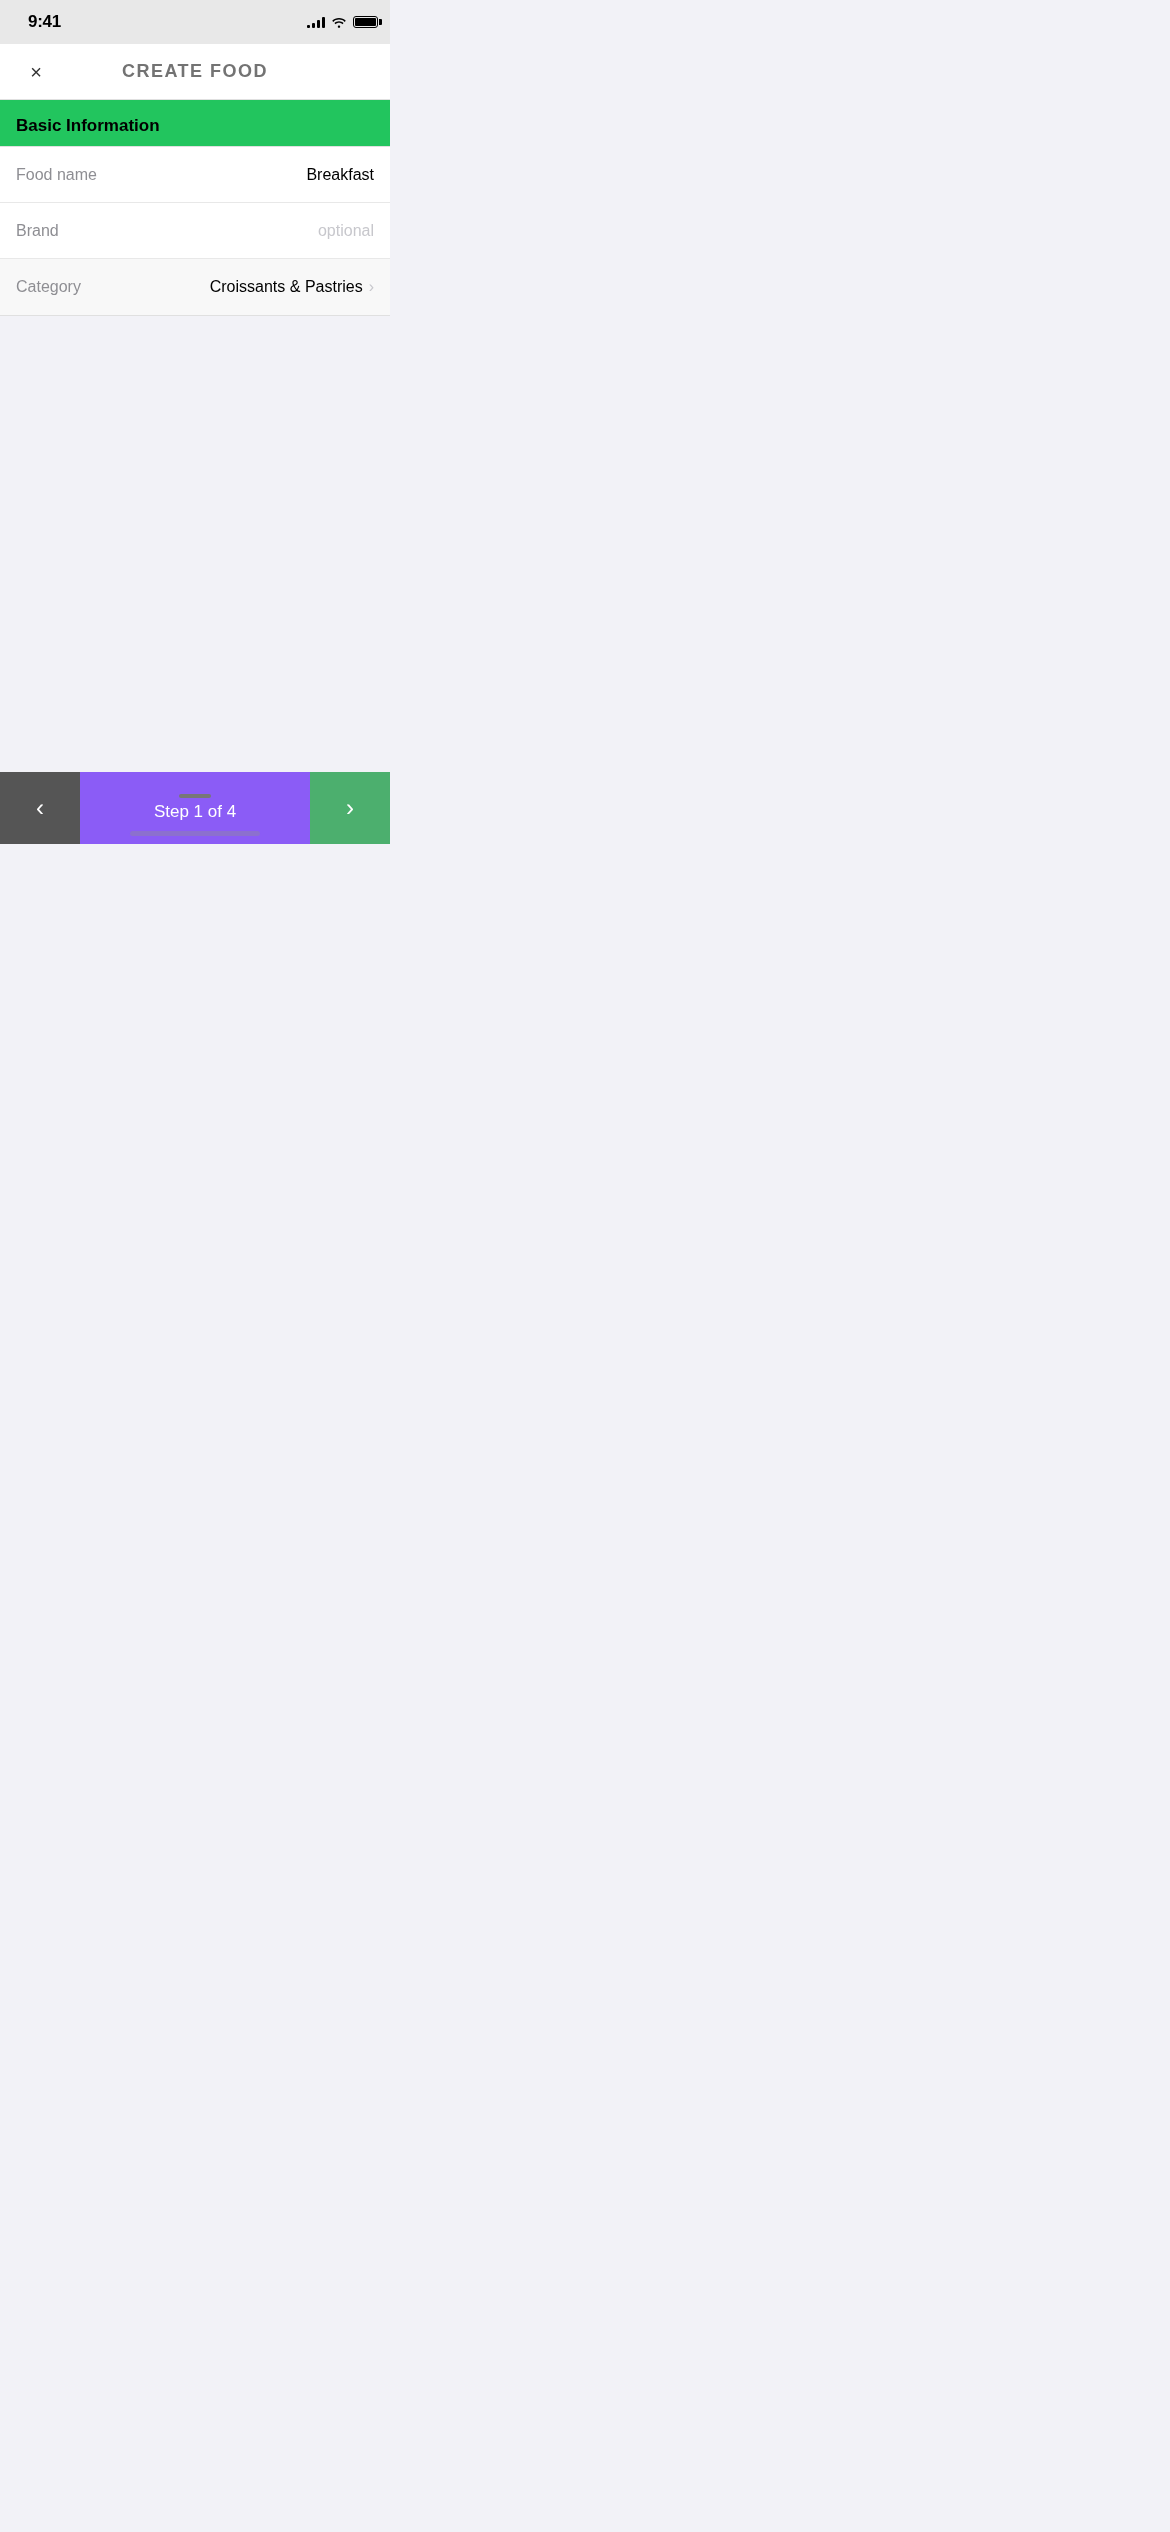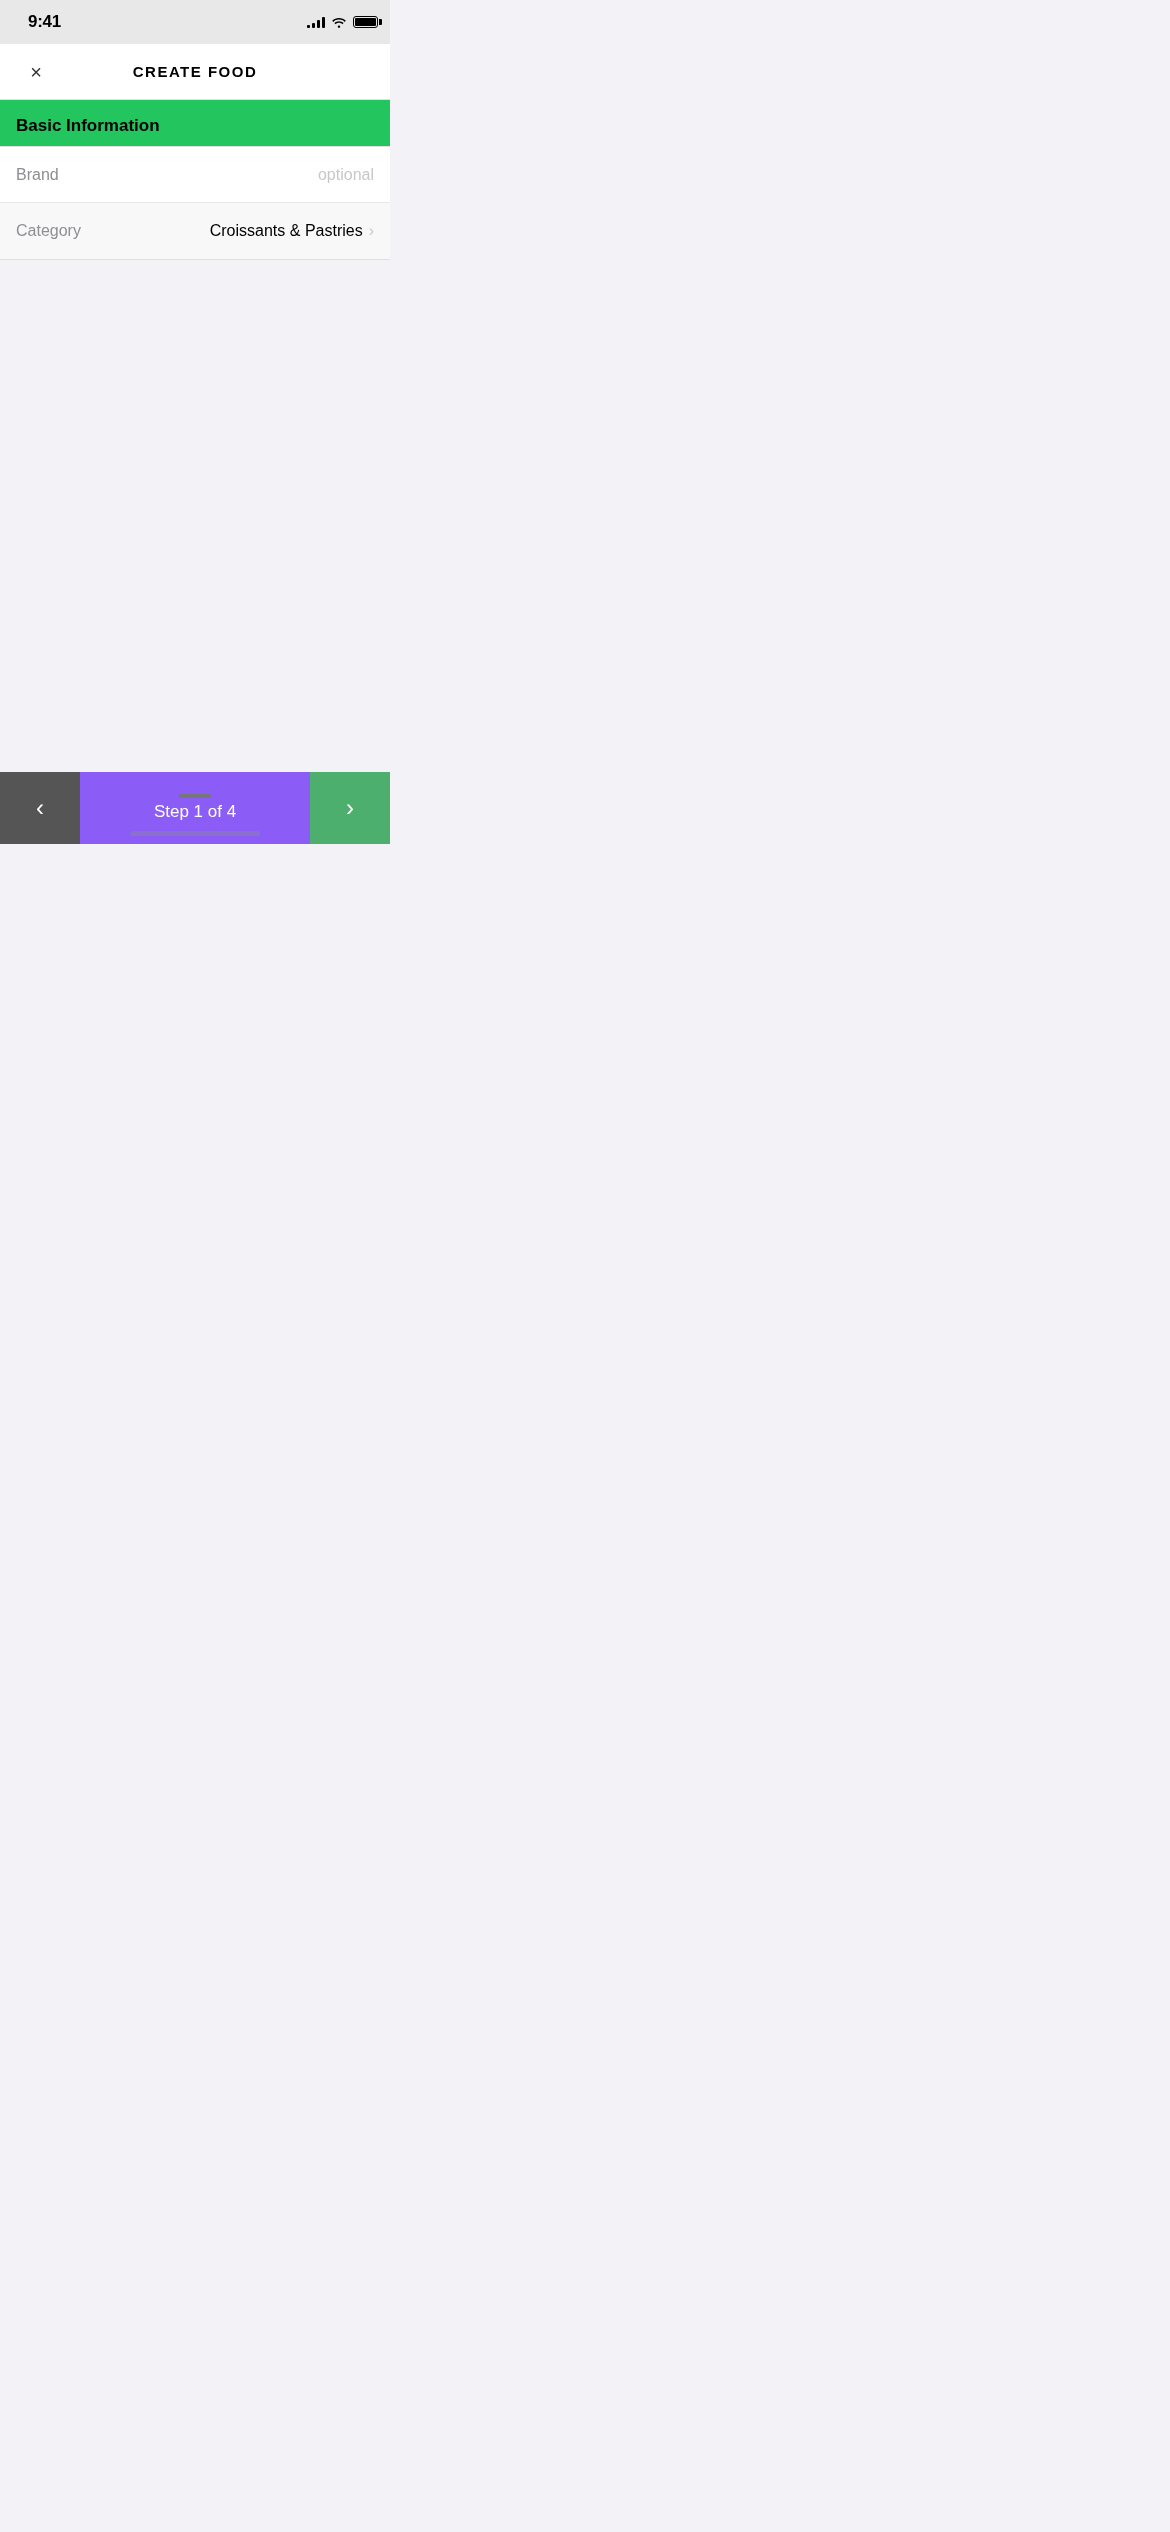"CREATE FOOD" .nav-title { color: #000000 -> #737373; font-size: 15px -> 18px }
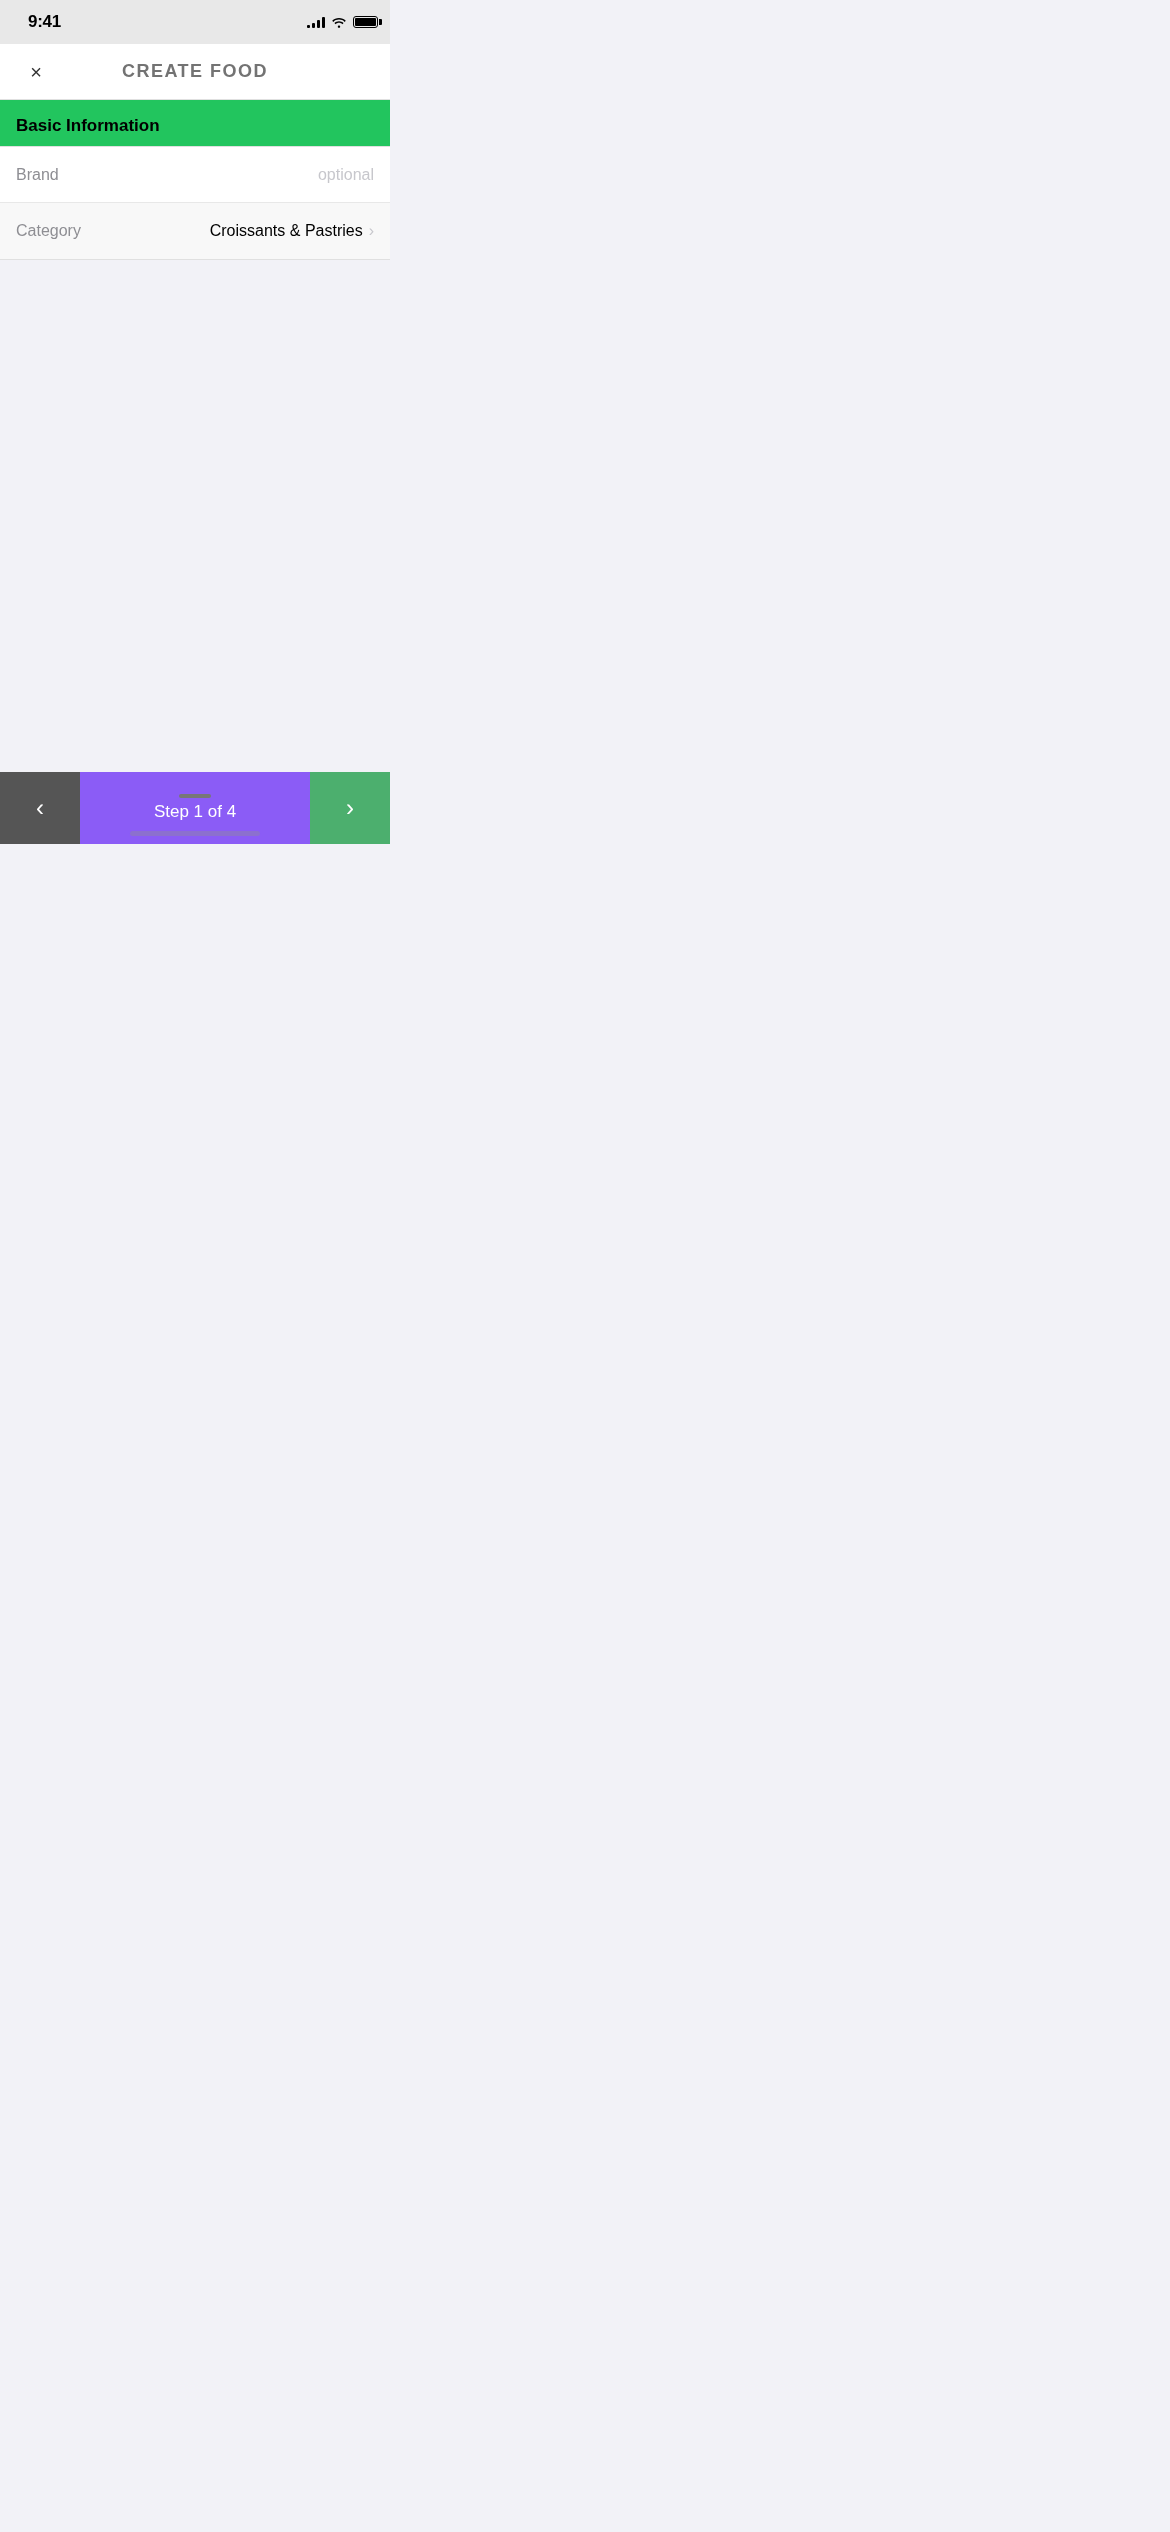"Food name" div.form-row { html: none -> <div> <span>Food name</span> <span>Breakfast</span> </div> }
